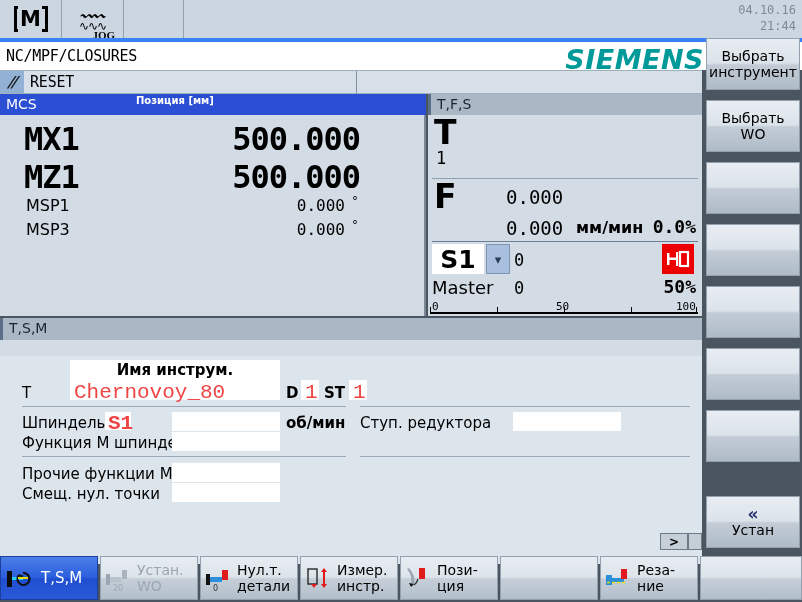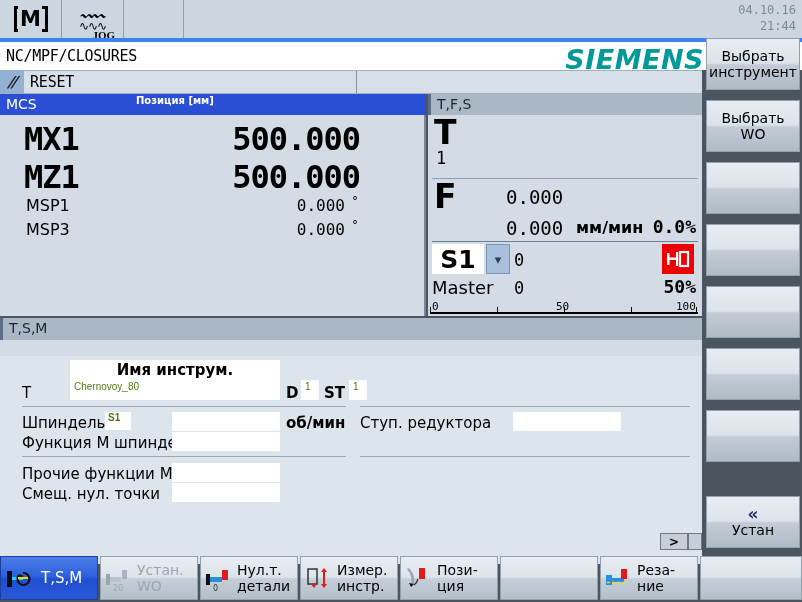"Chernovoy_80" .valtext { color: #4d7c0f -> #ef4444; font-family: Liberation Sans, sans-serif -> Liberation Mono, monospace; font-size: 10px -> 21px }
